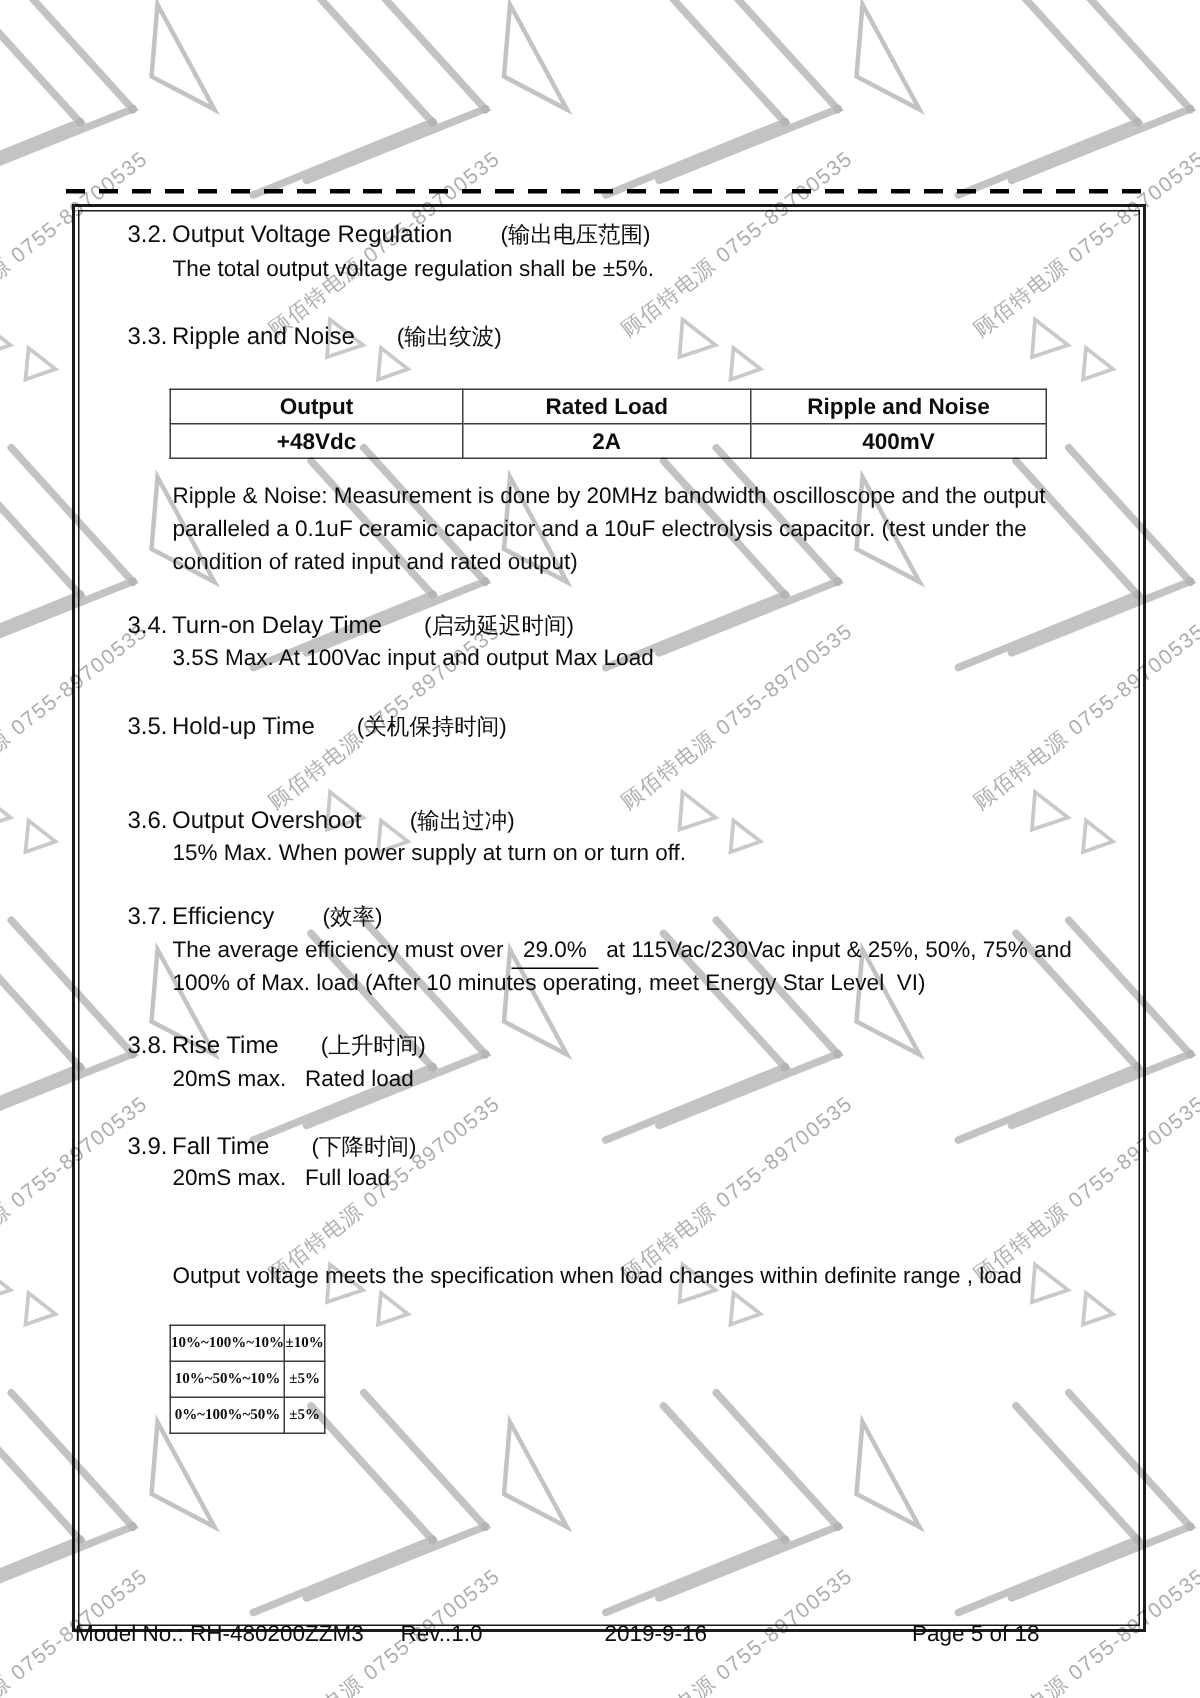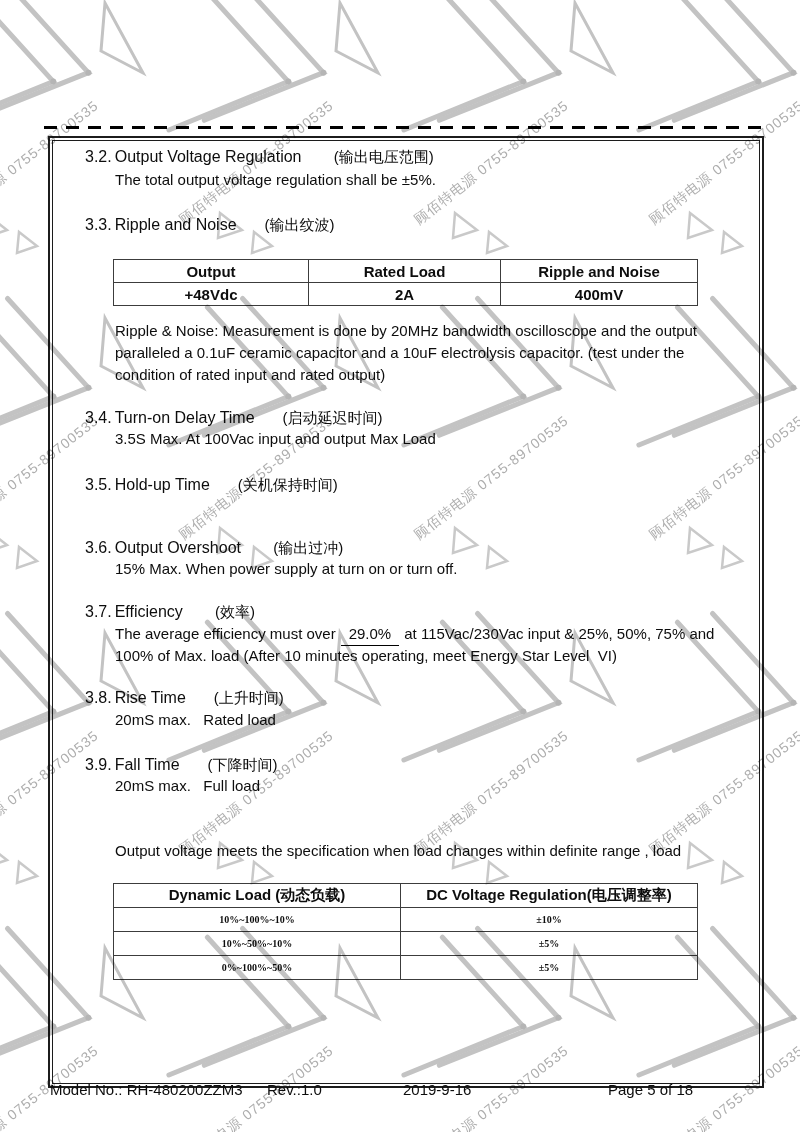"Dynamic Load (动态负载)" tr { html: <tr> <th>Dynamic Load (动态负载)</th> <th>DC Voltage Regulation(电压调整率)</th> </tr> -> none }
